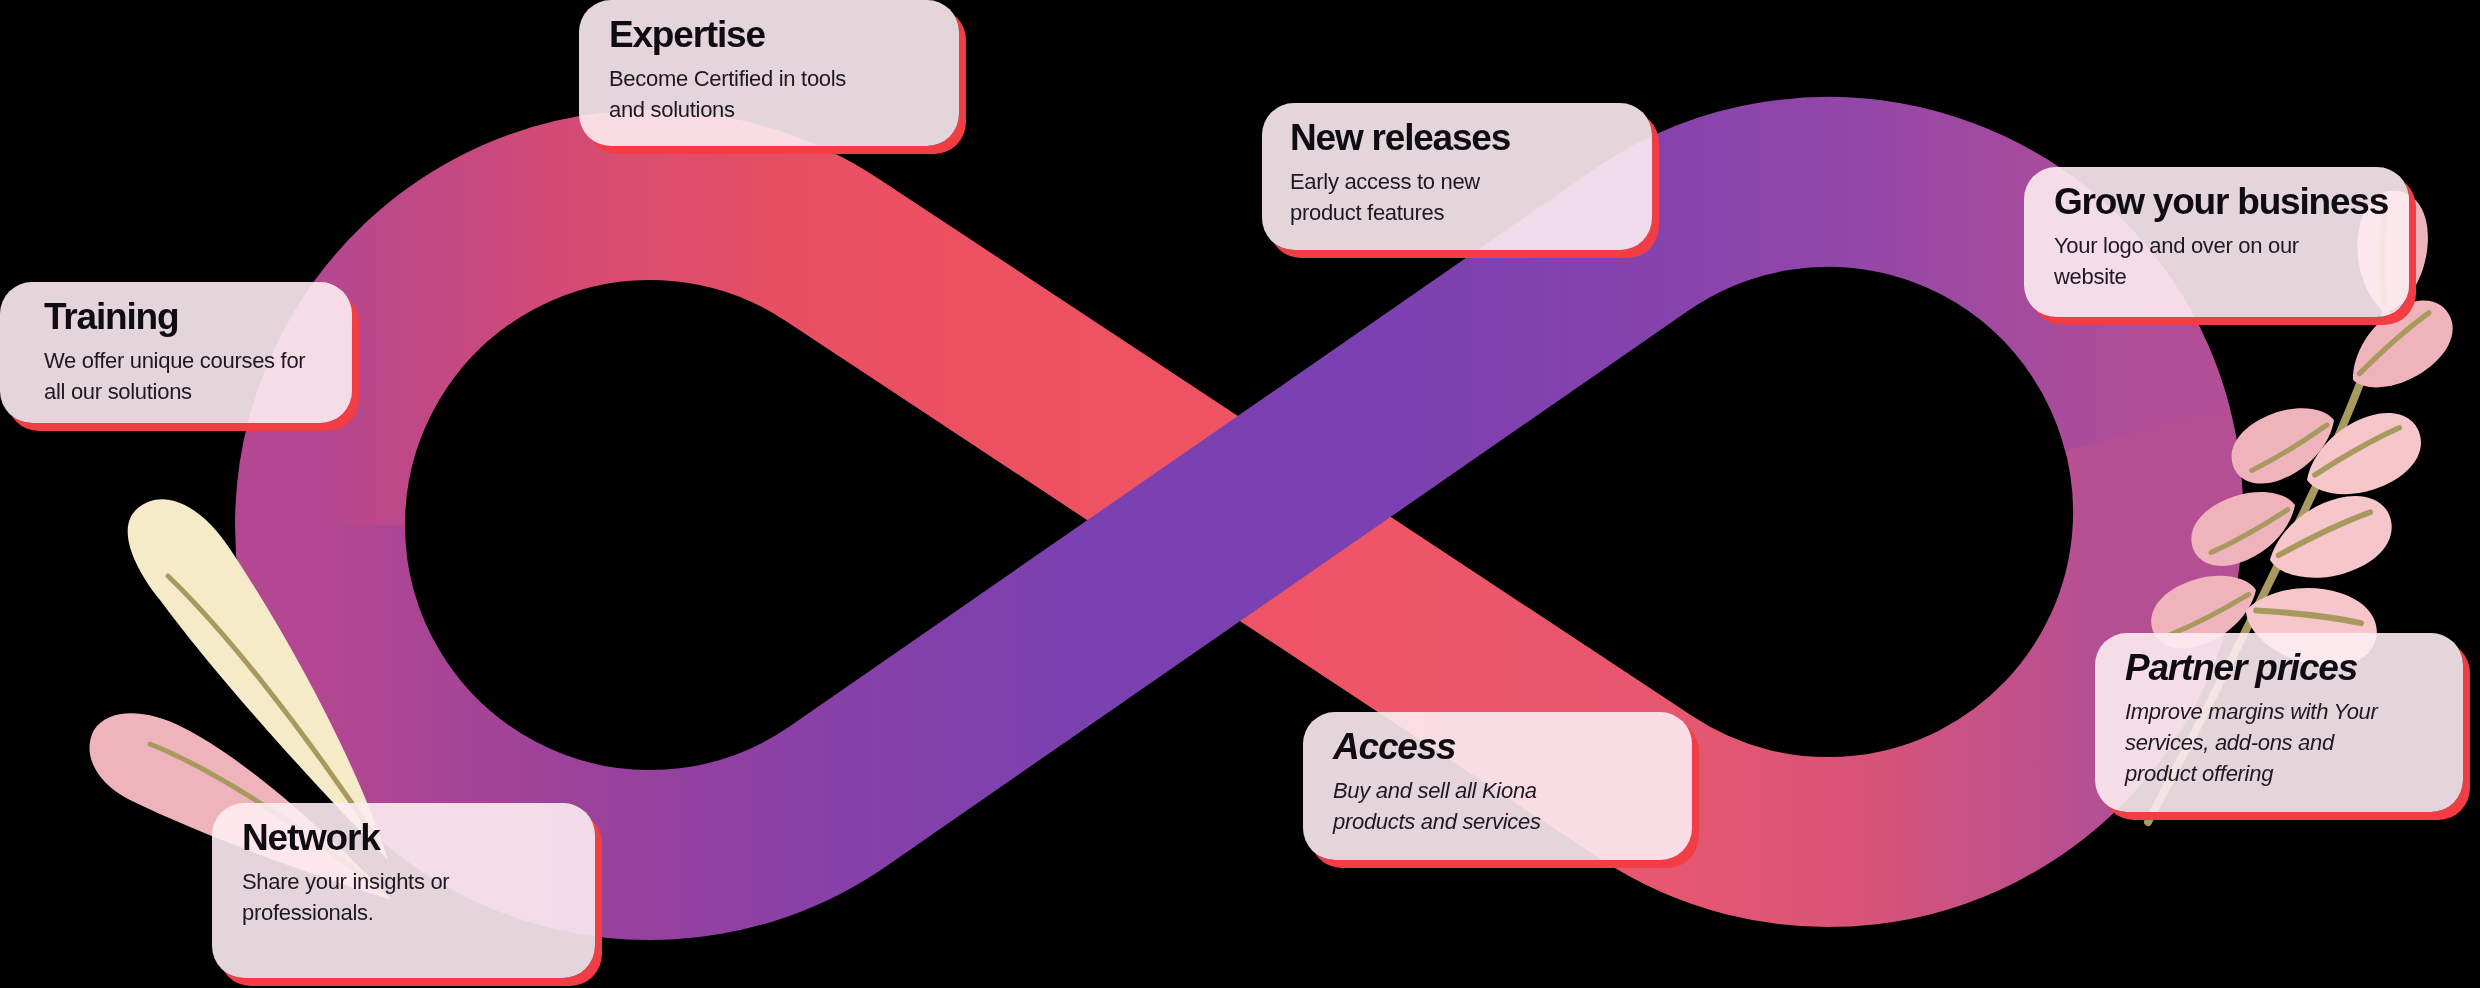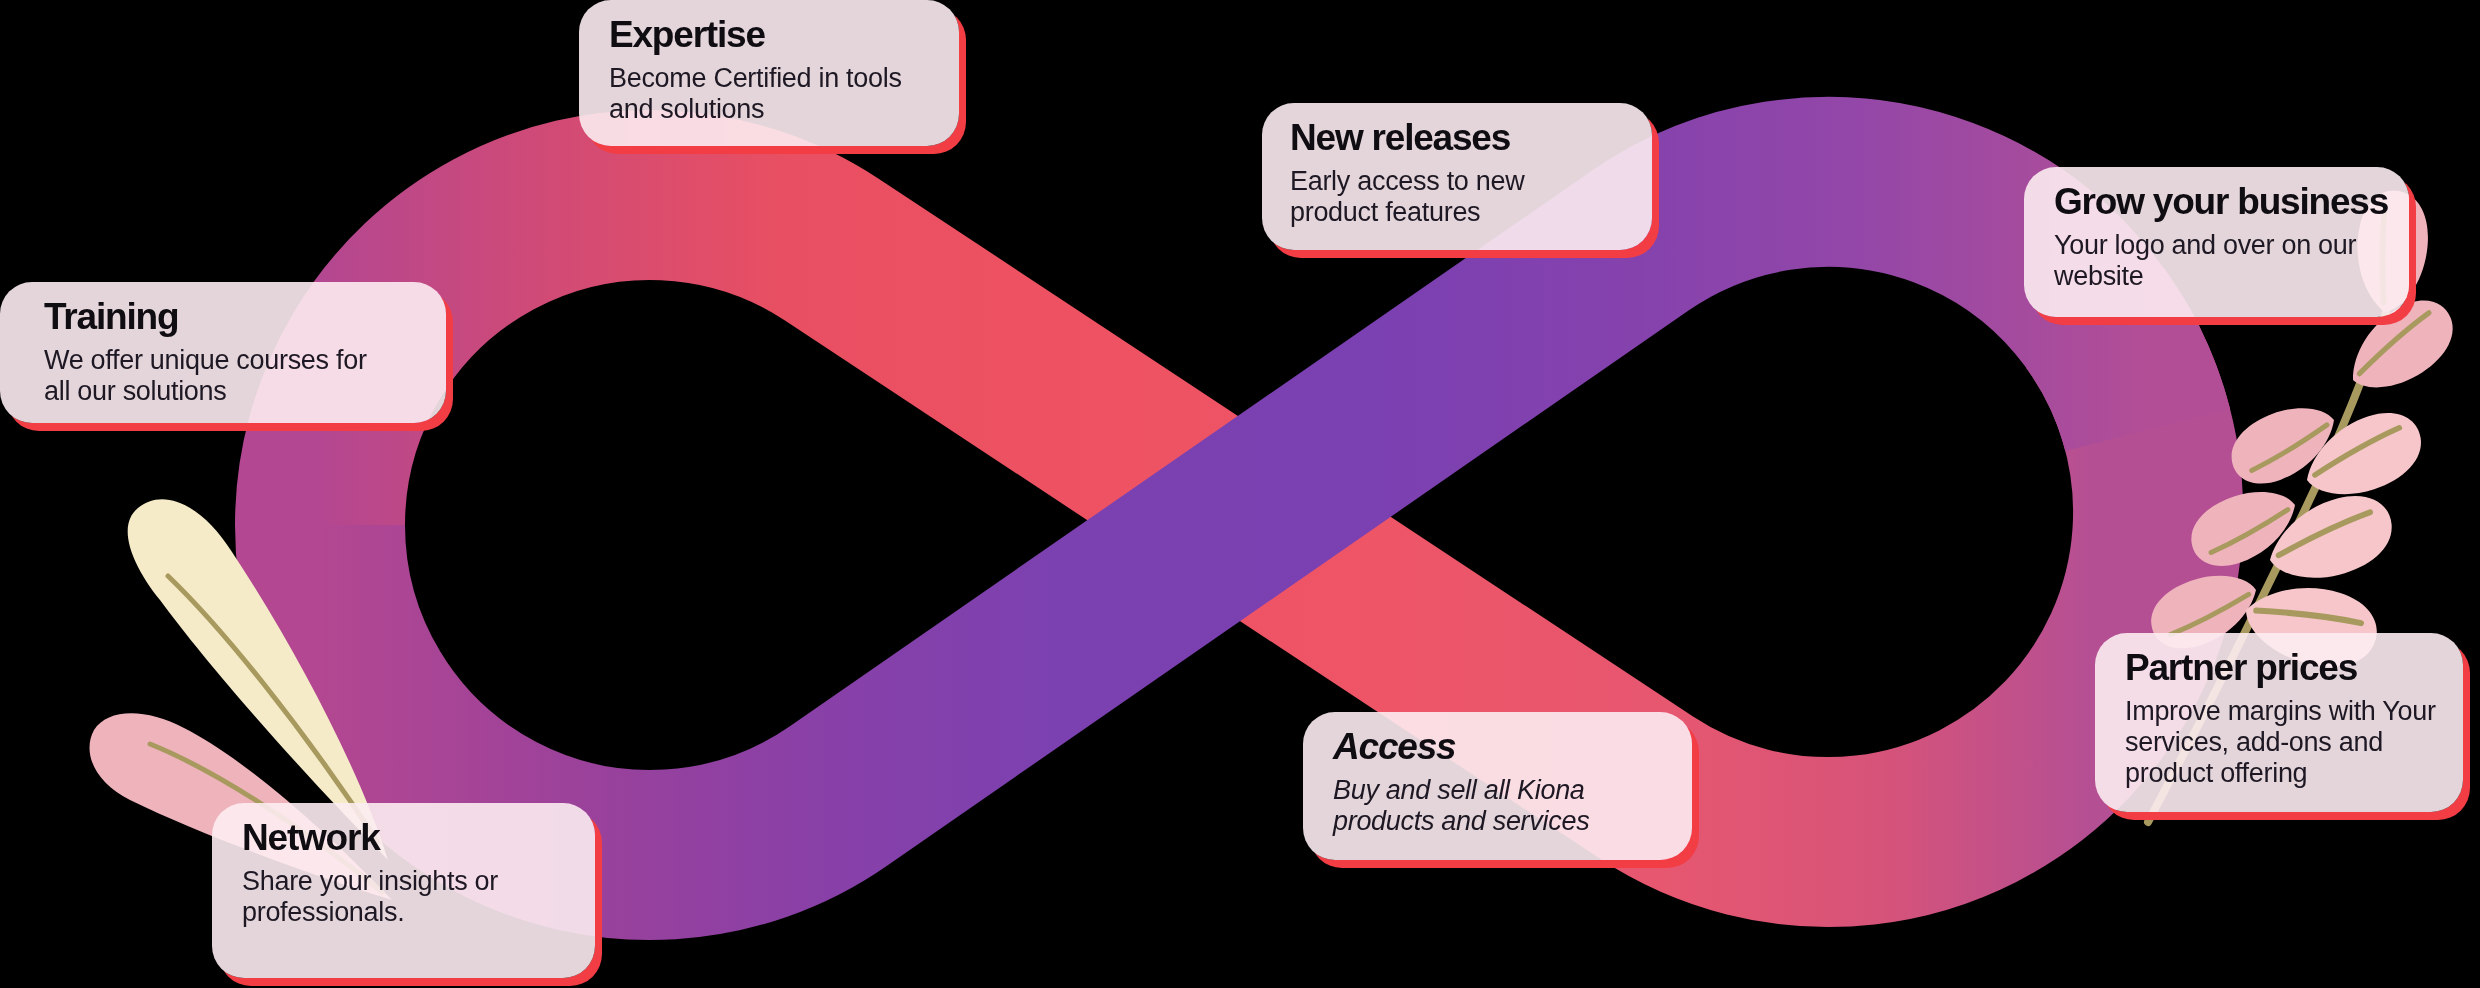"Become Certified in tools" .card-line { font-size: 27px -> 22px }
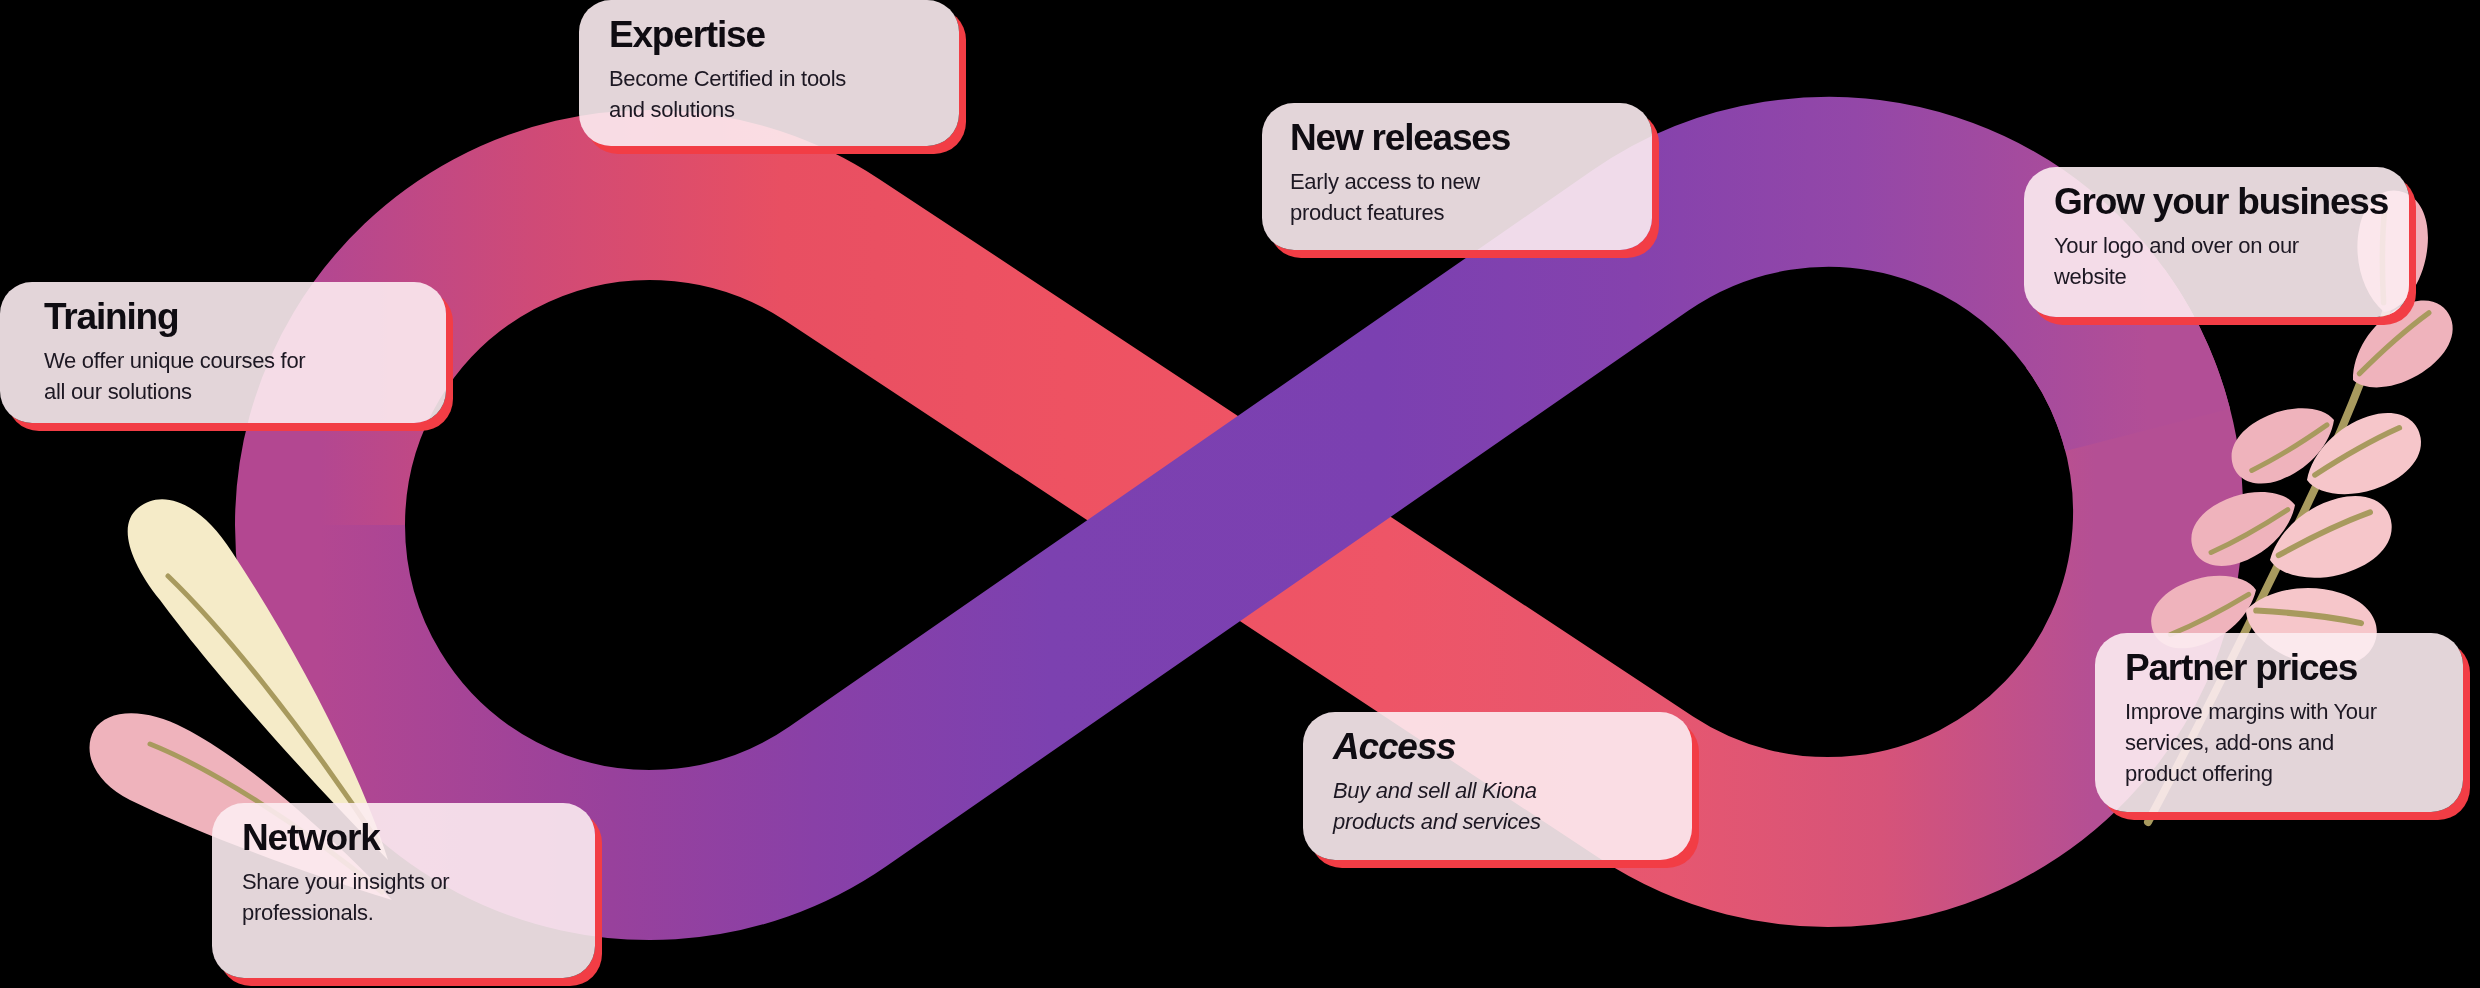"Training" div.card { width: 446px -> 352px }
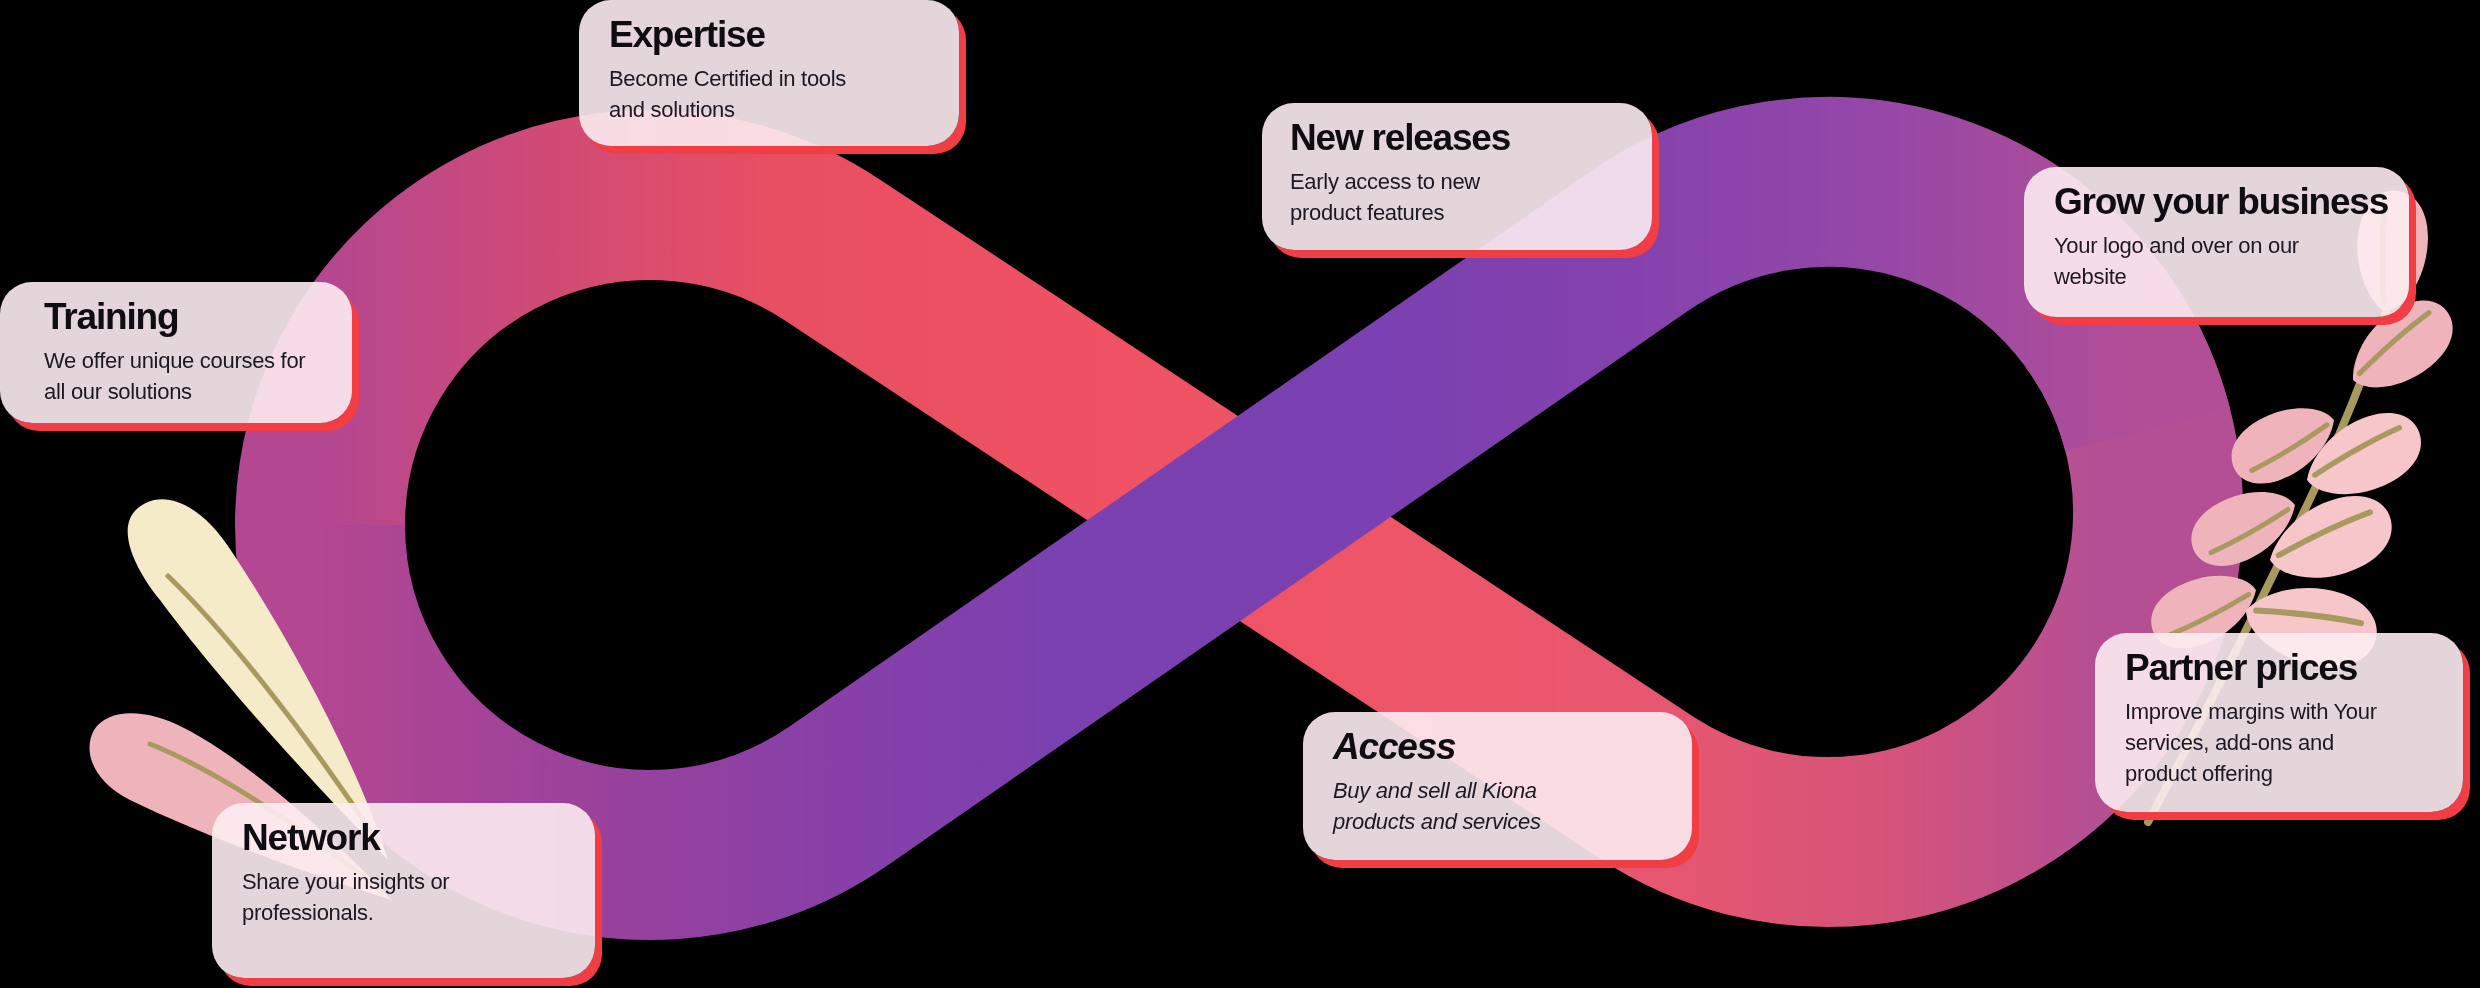"Partner prices" div.card { font-style: none -> italic }
